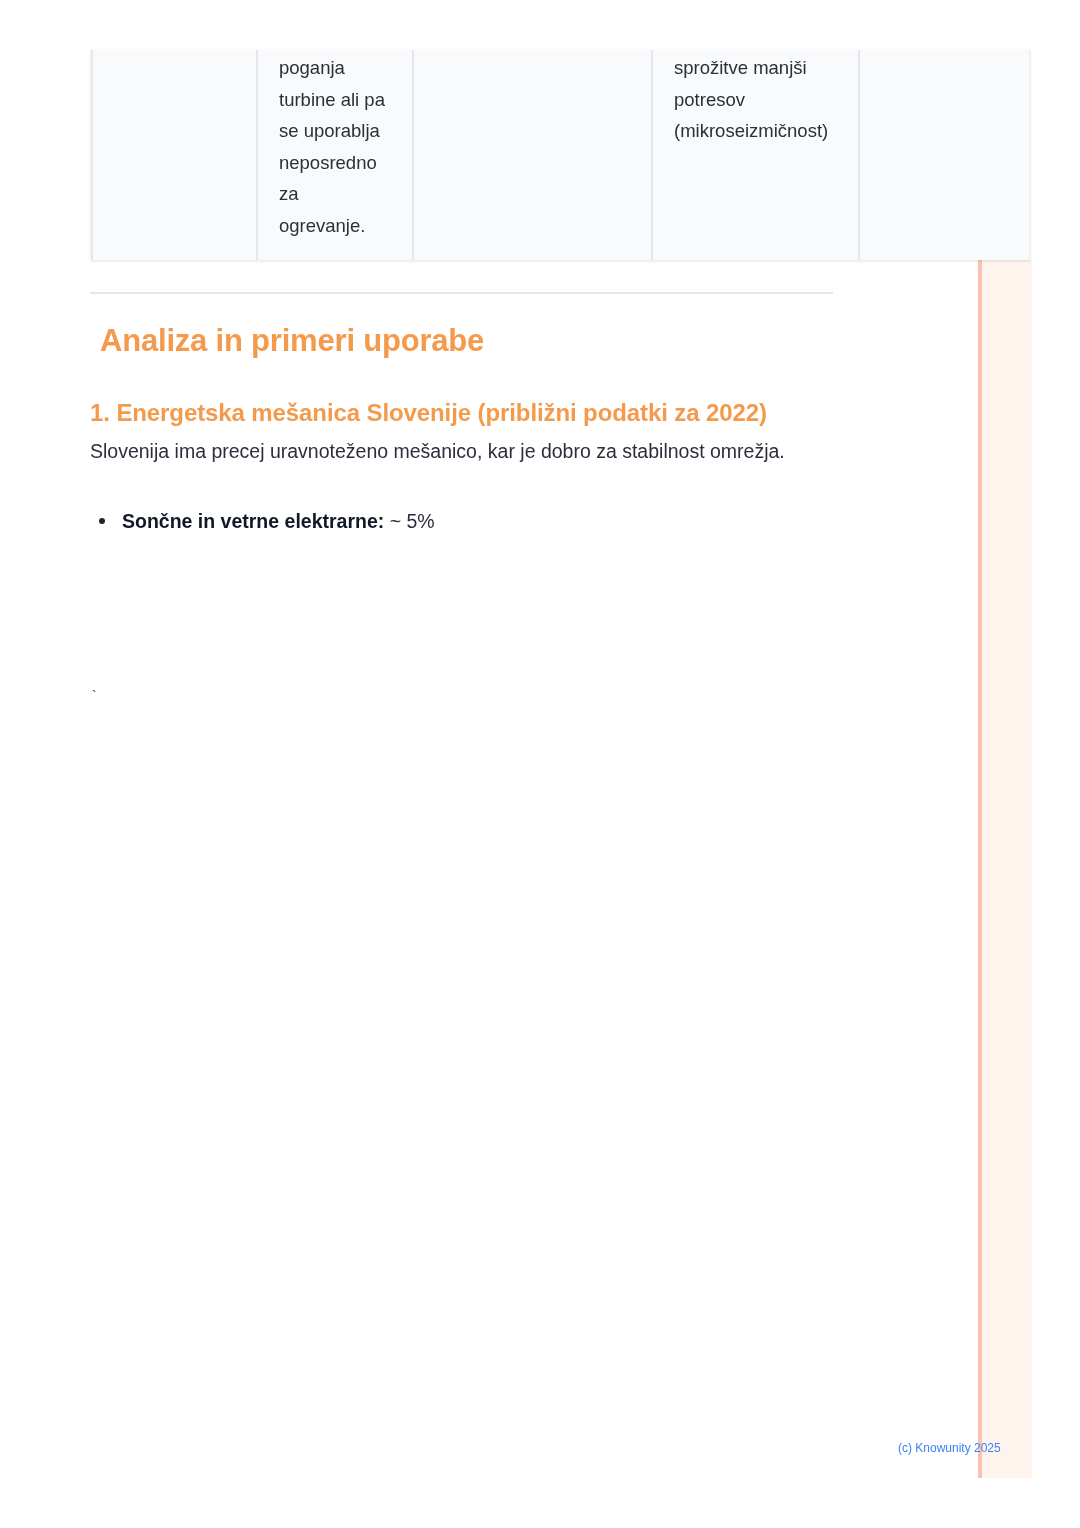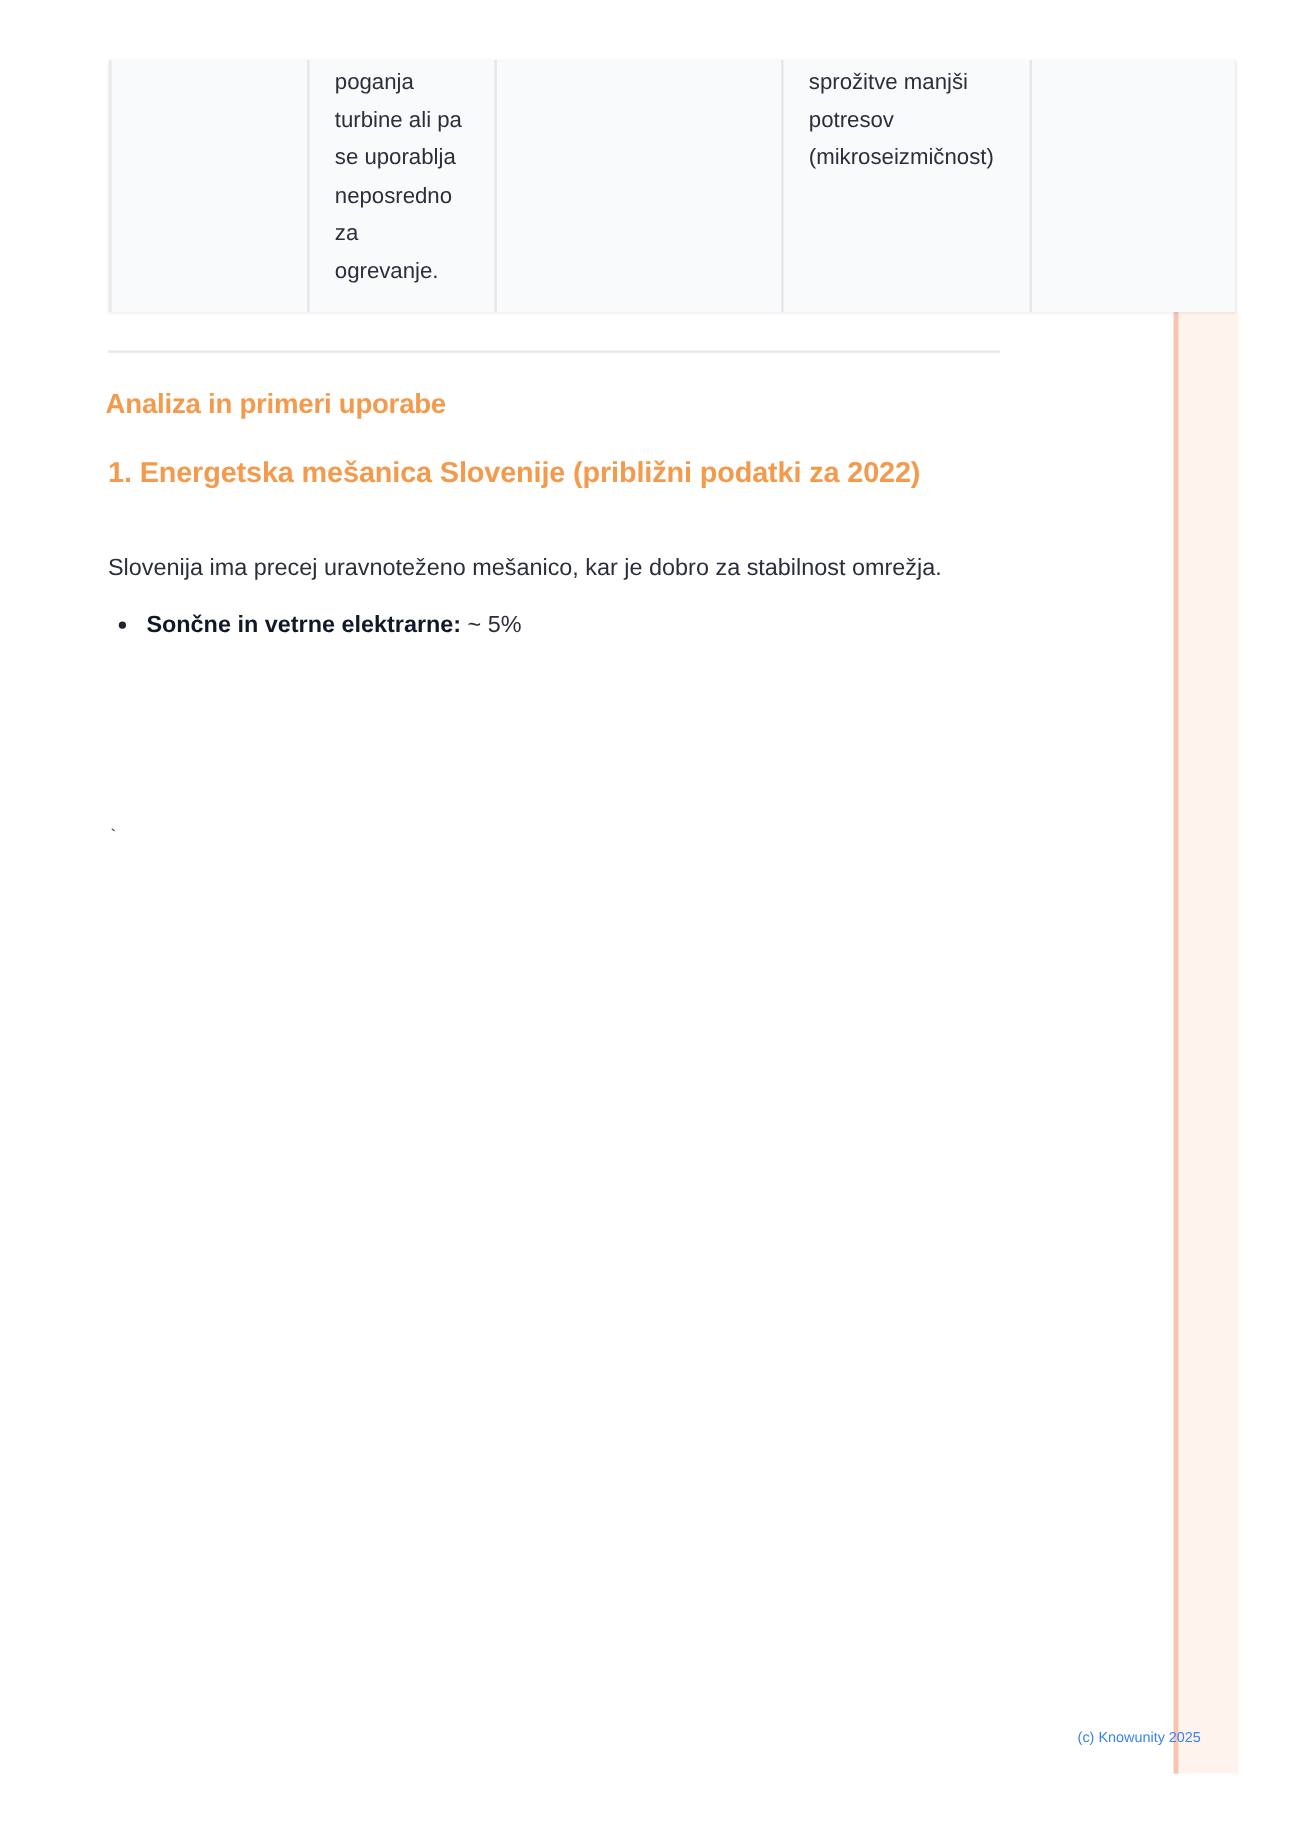"Analiza in primeri uporabe" .h2 { font-size: 23px -> 31px; left: 88px -> 100px }
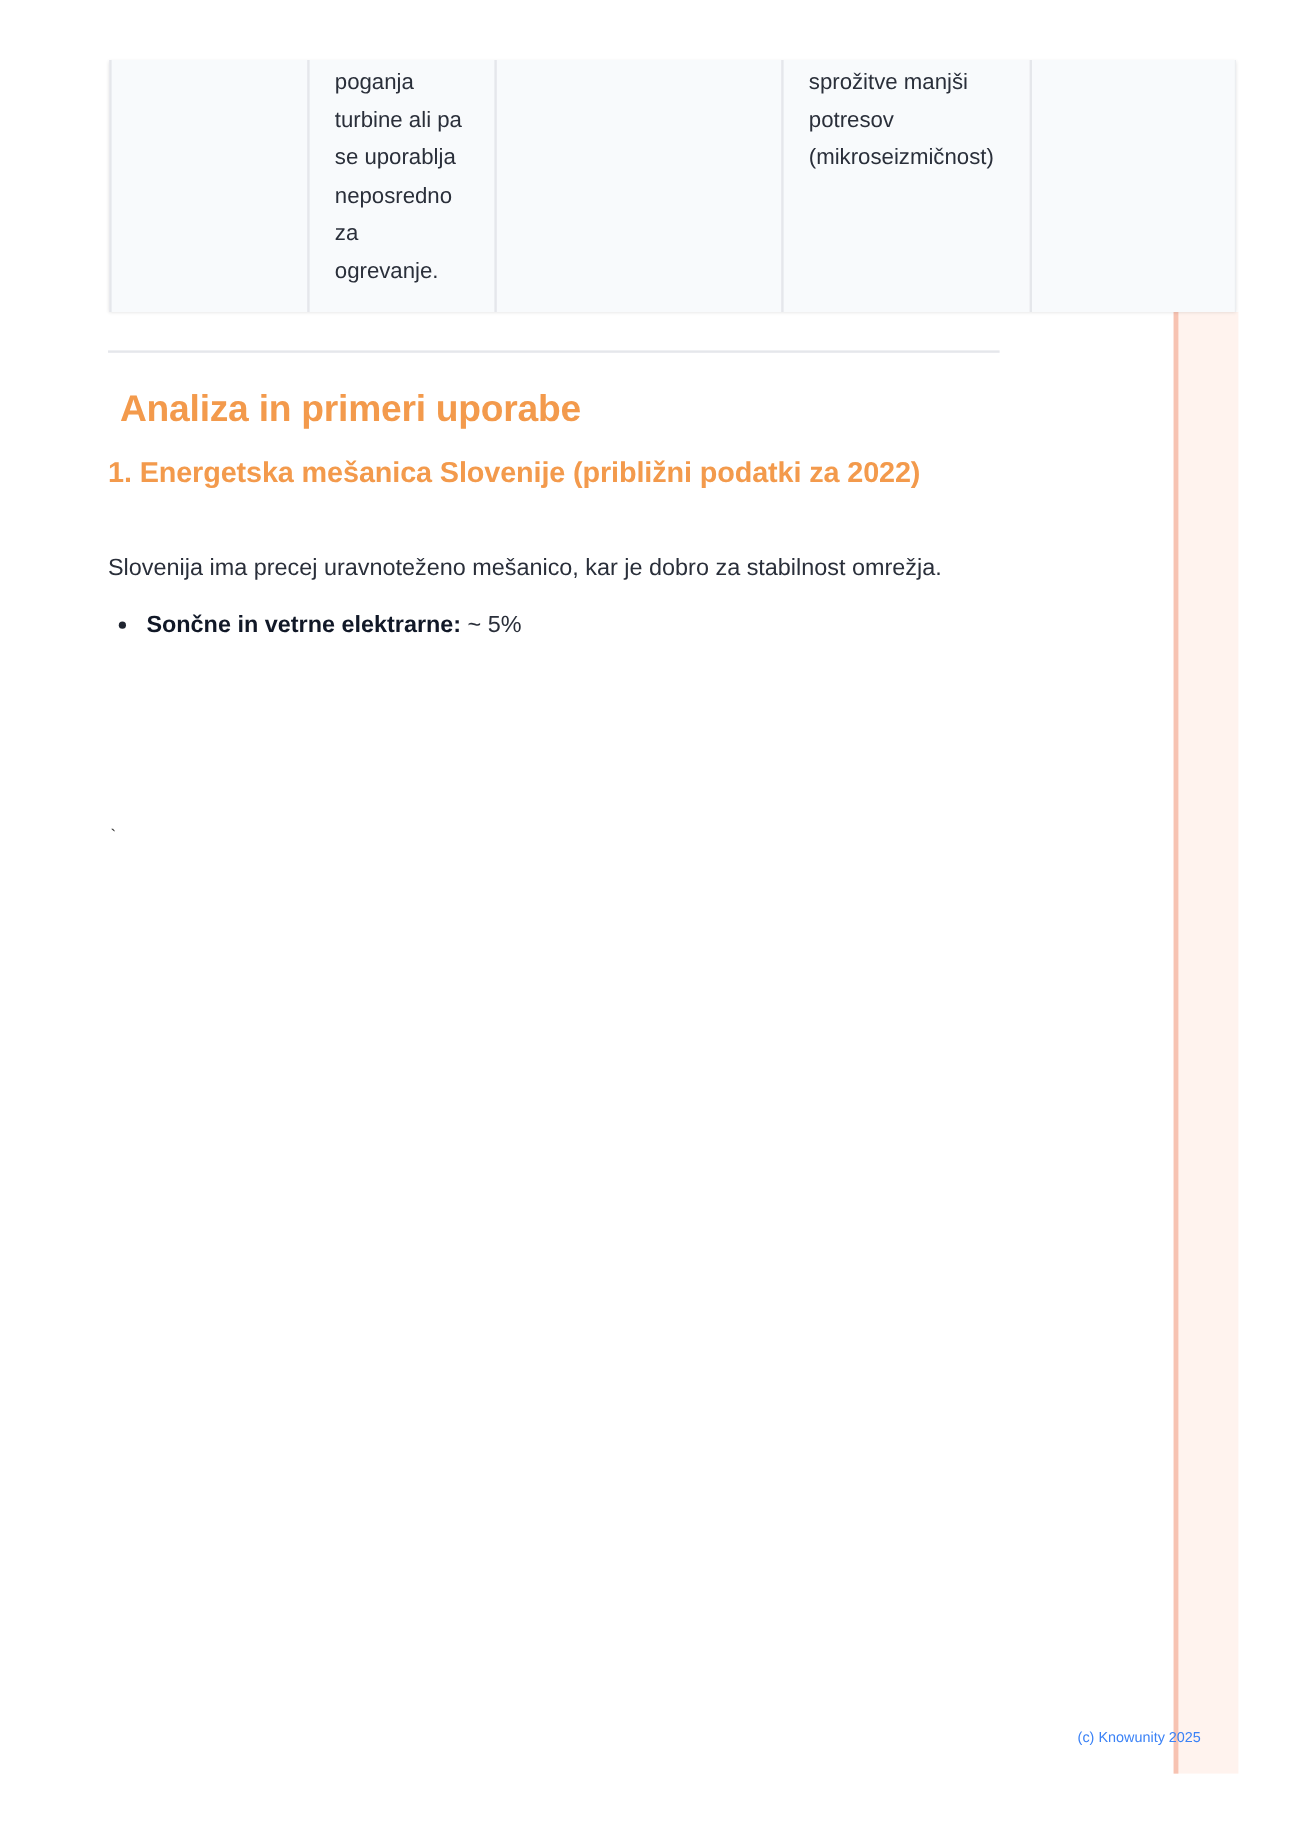"1. Energetska mešanica Slovenije" .h3 { top: 381px -> 399px }
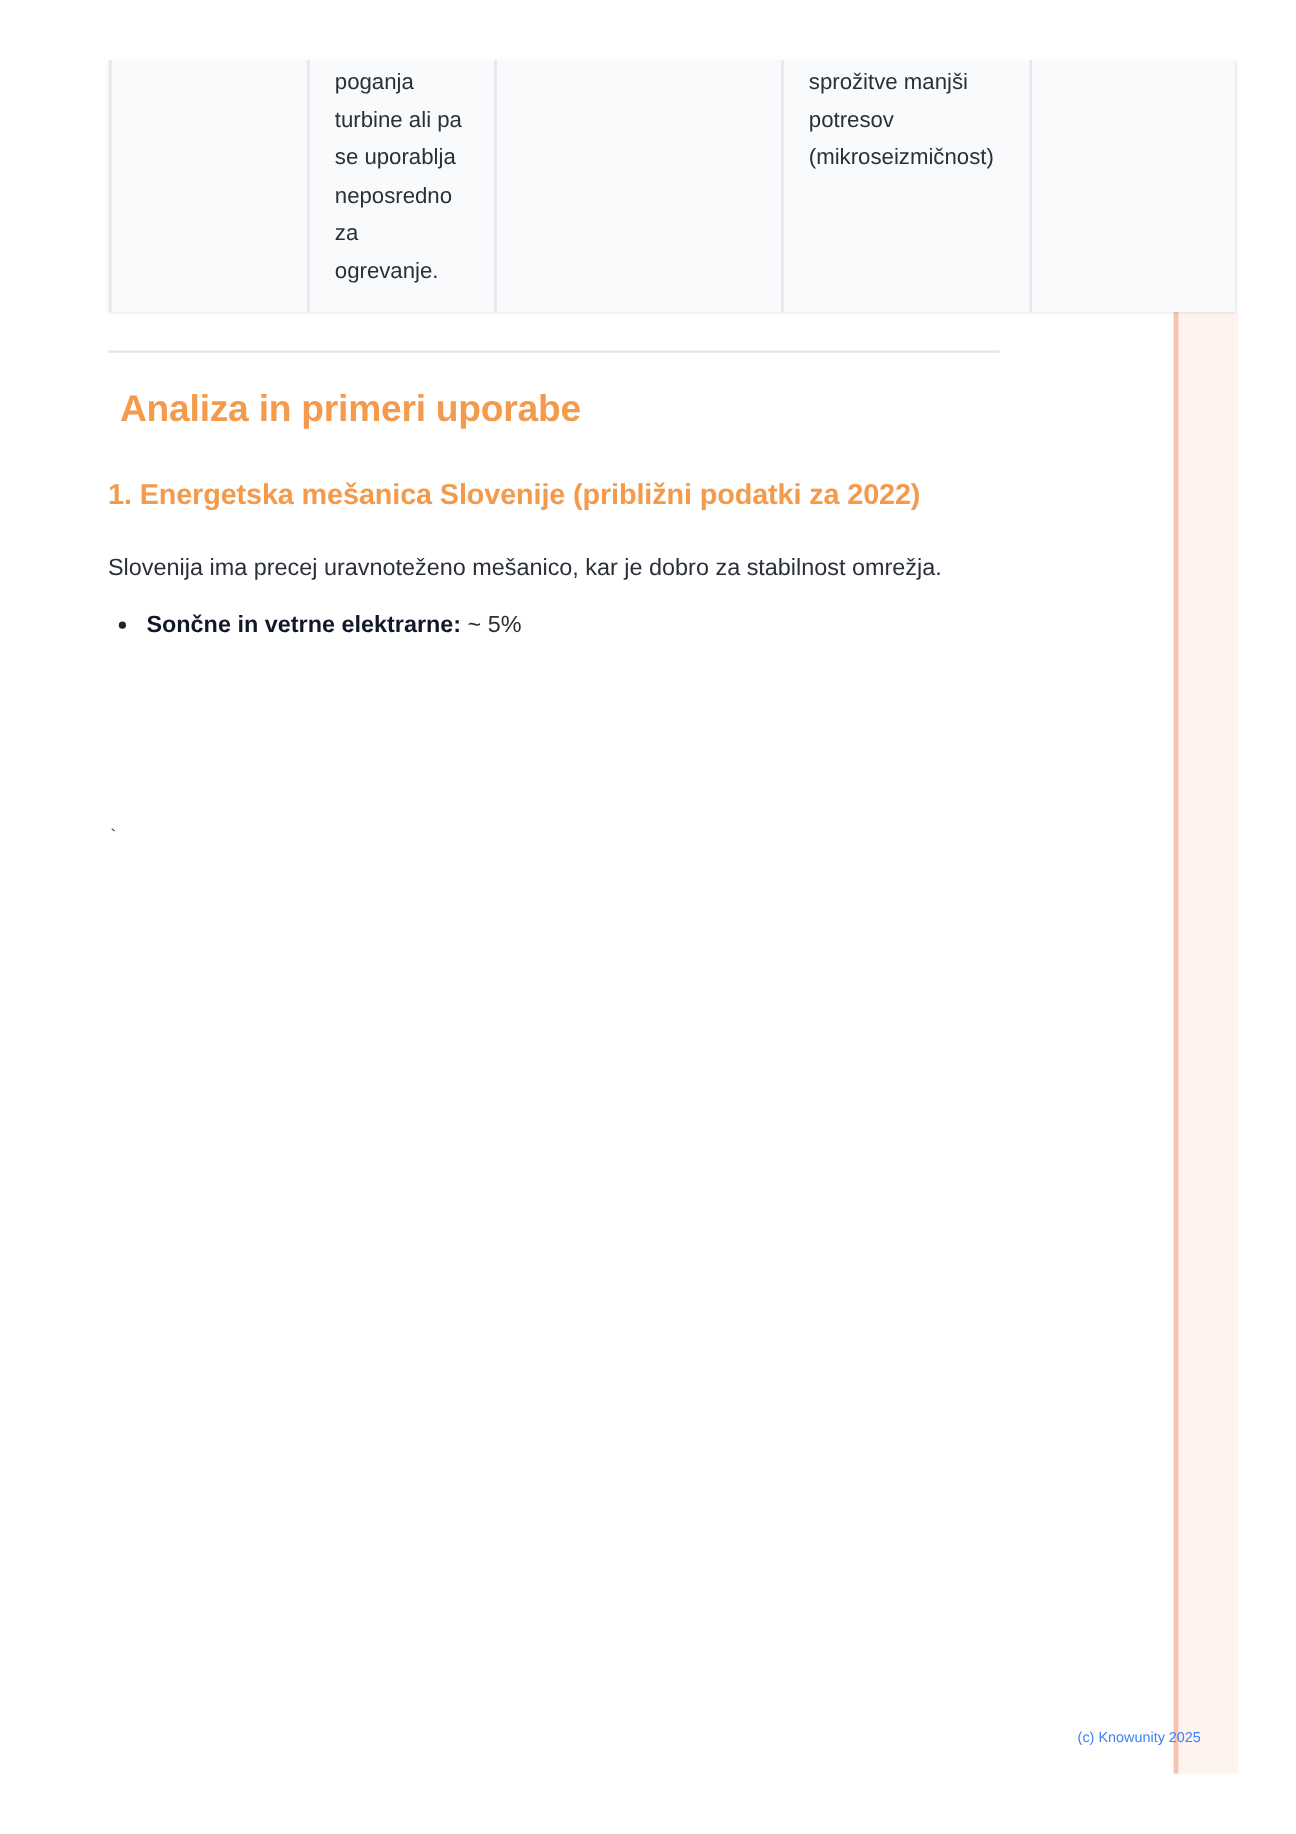"Slovenija ima precej uravnoteženo" .para { top: 462px -> 440px }
